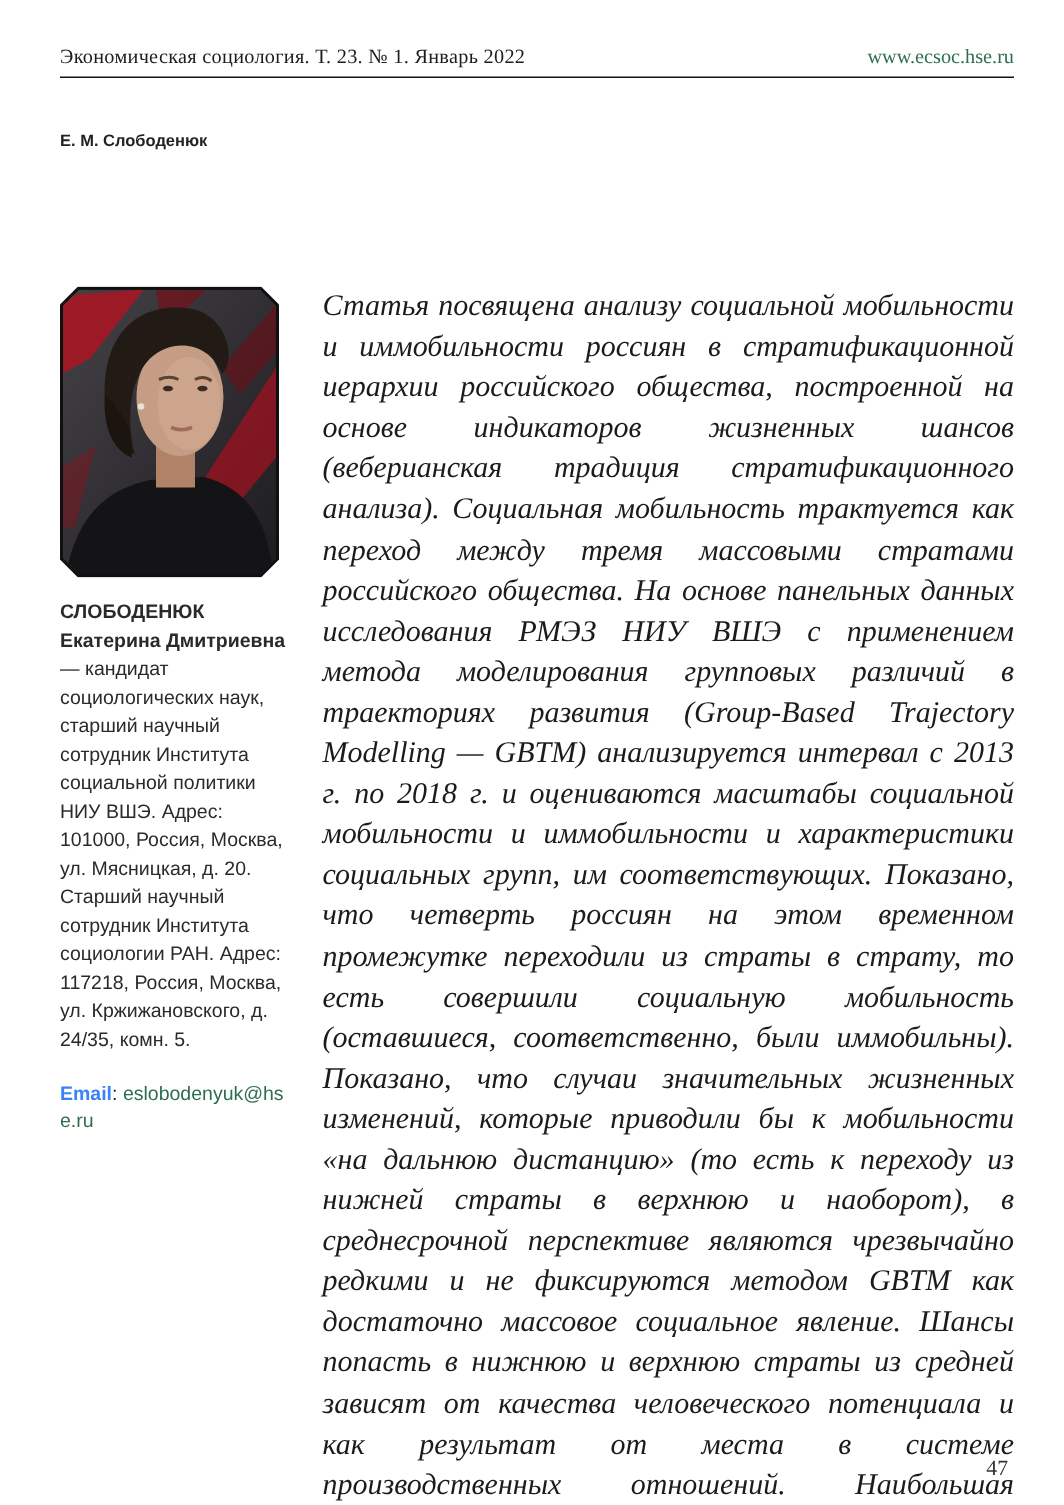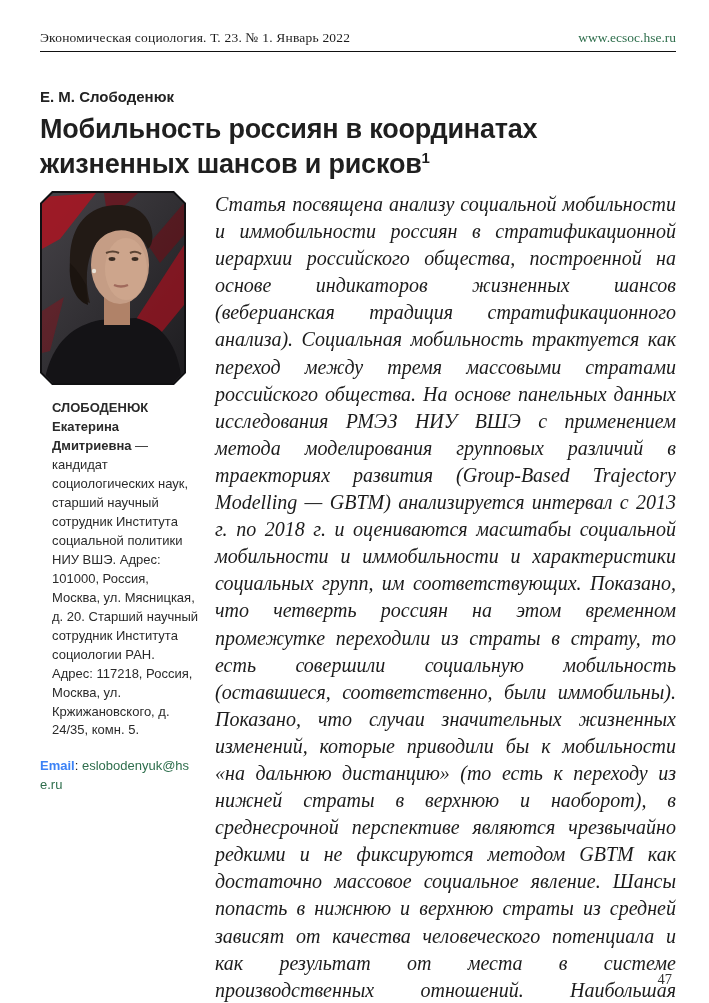"Е. М. Слободенюк" .author-line { font-size: 15px -> 11px }
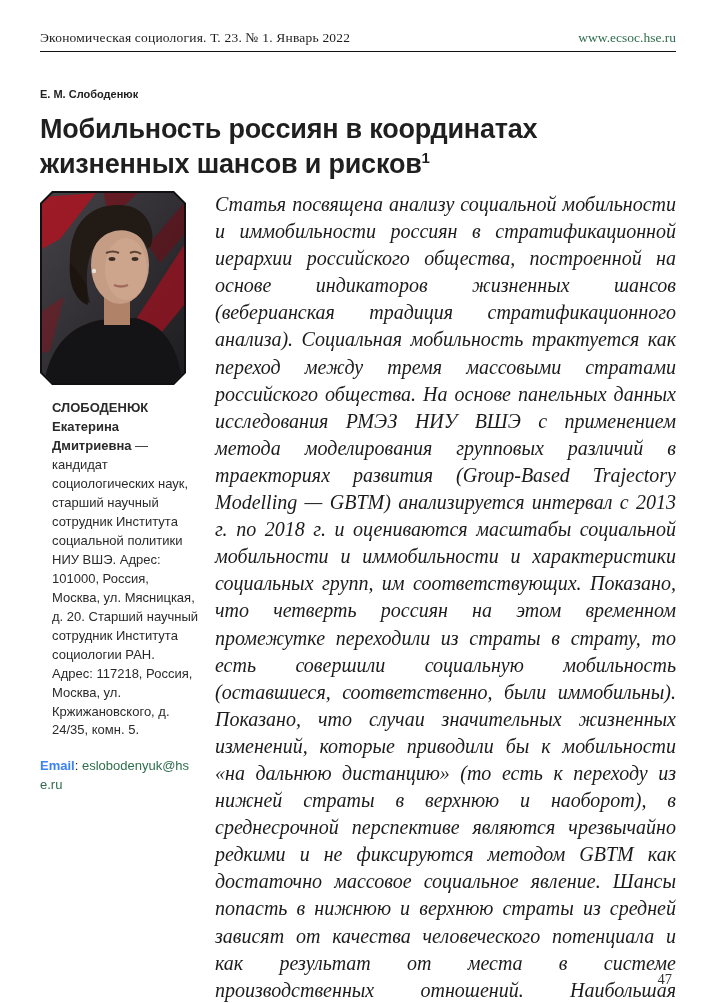"Мобильность россиян в координатах" h1.article-title { html: <h1><span>Мобильность россиян в координатах жизненных шансов и рисков</span><sup>1</sup></h1> -> none }
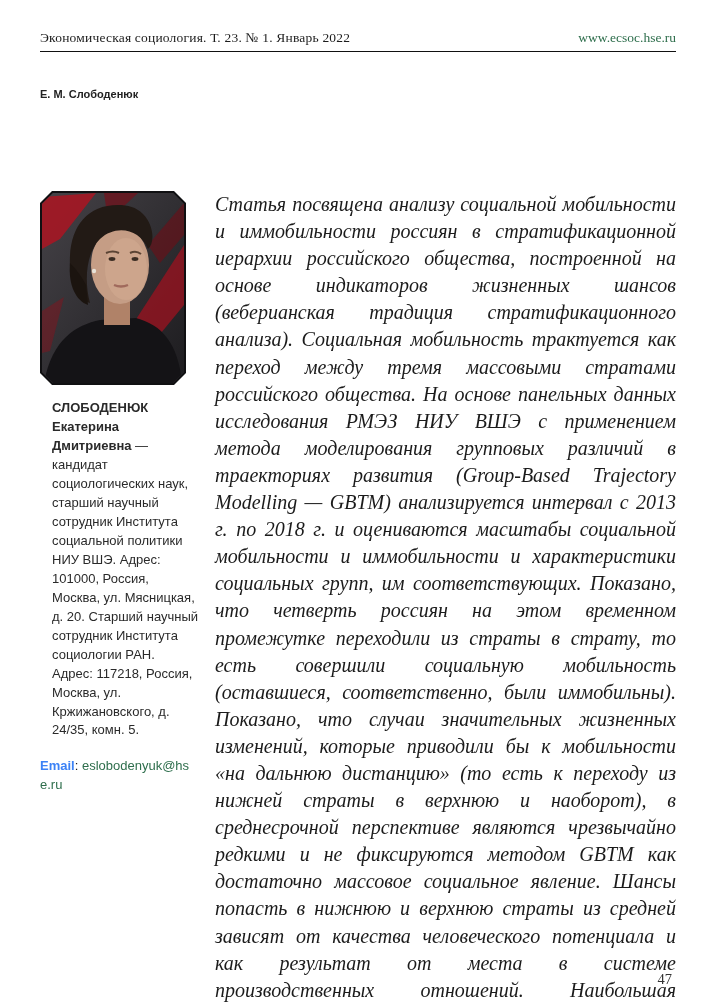"СЛОБОДЕНЮК Екатерина Дмитриевна —" .bio { margin-left: 12px -> none }
